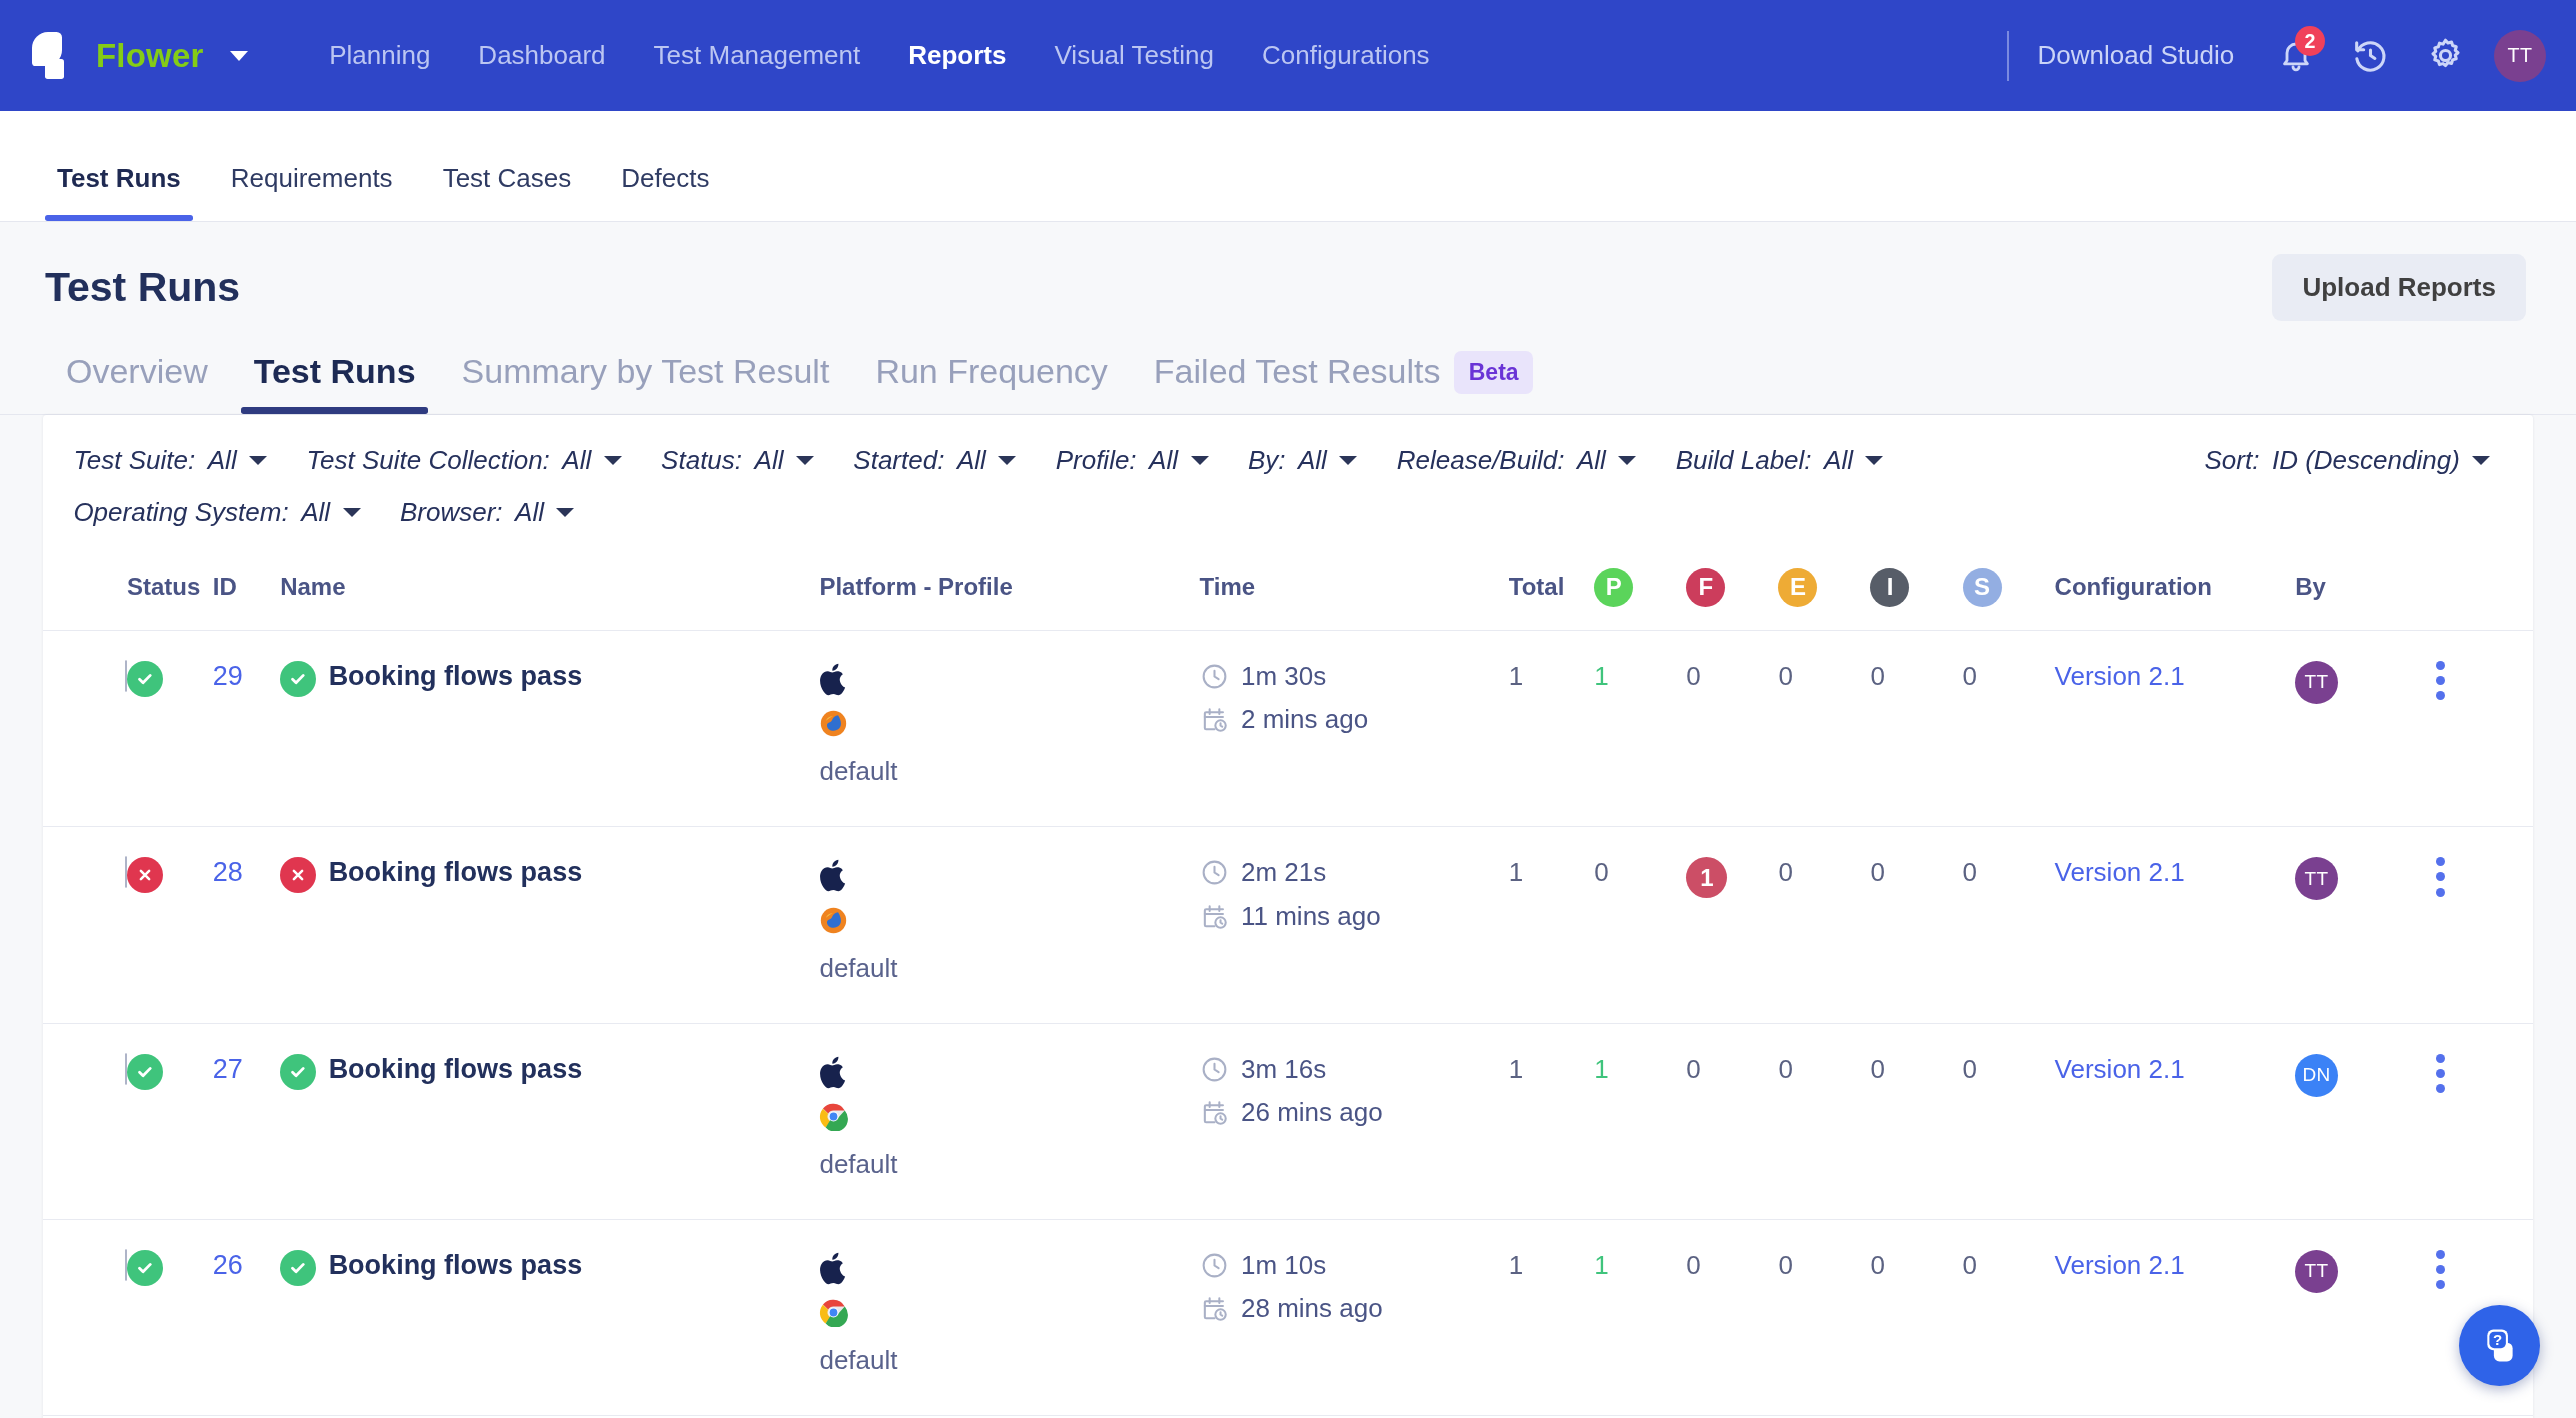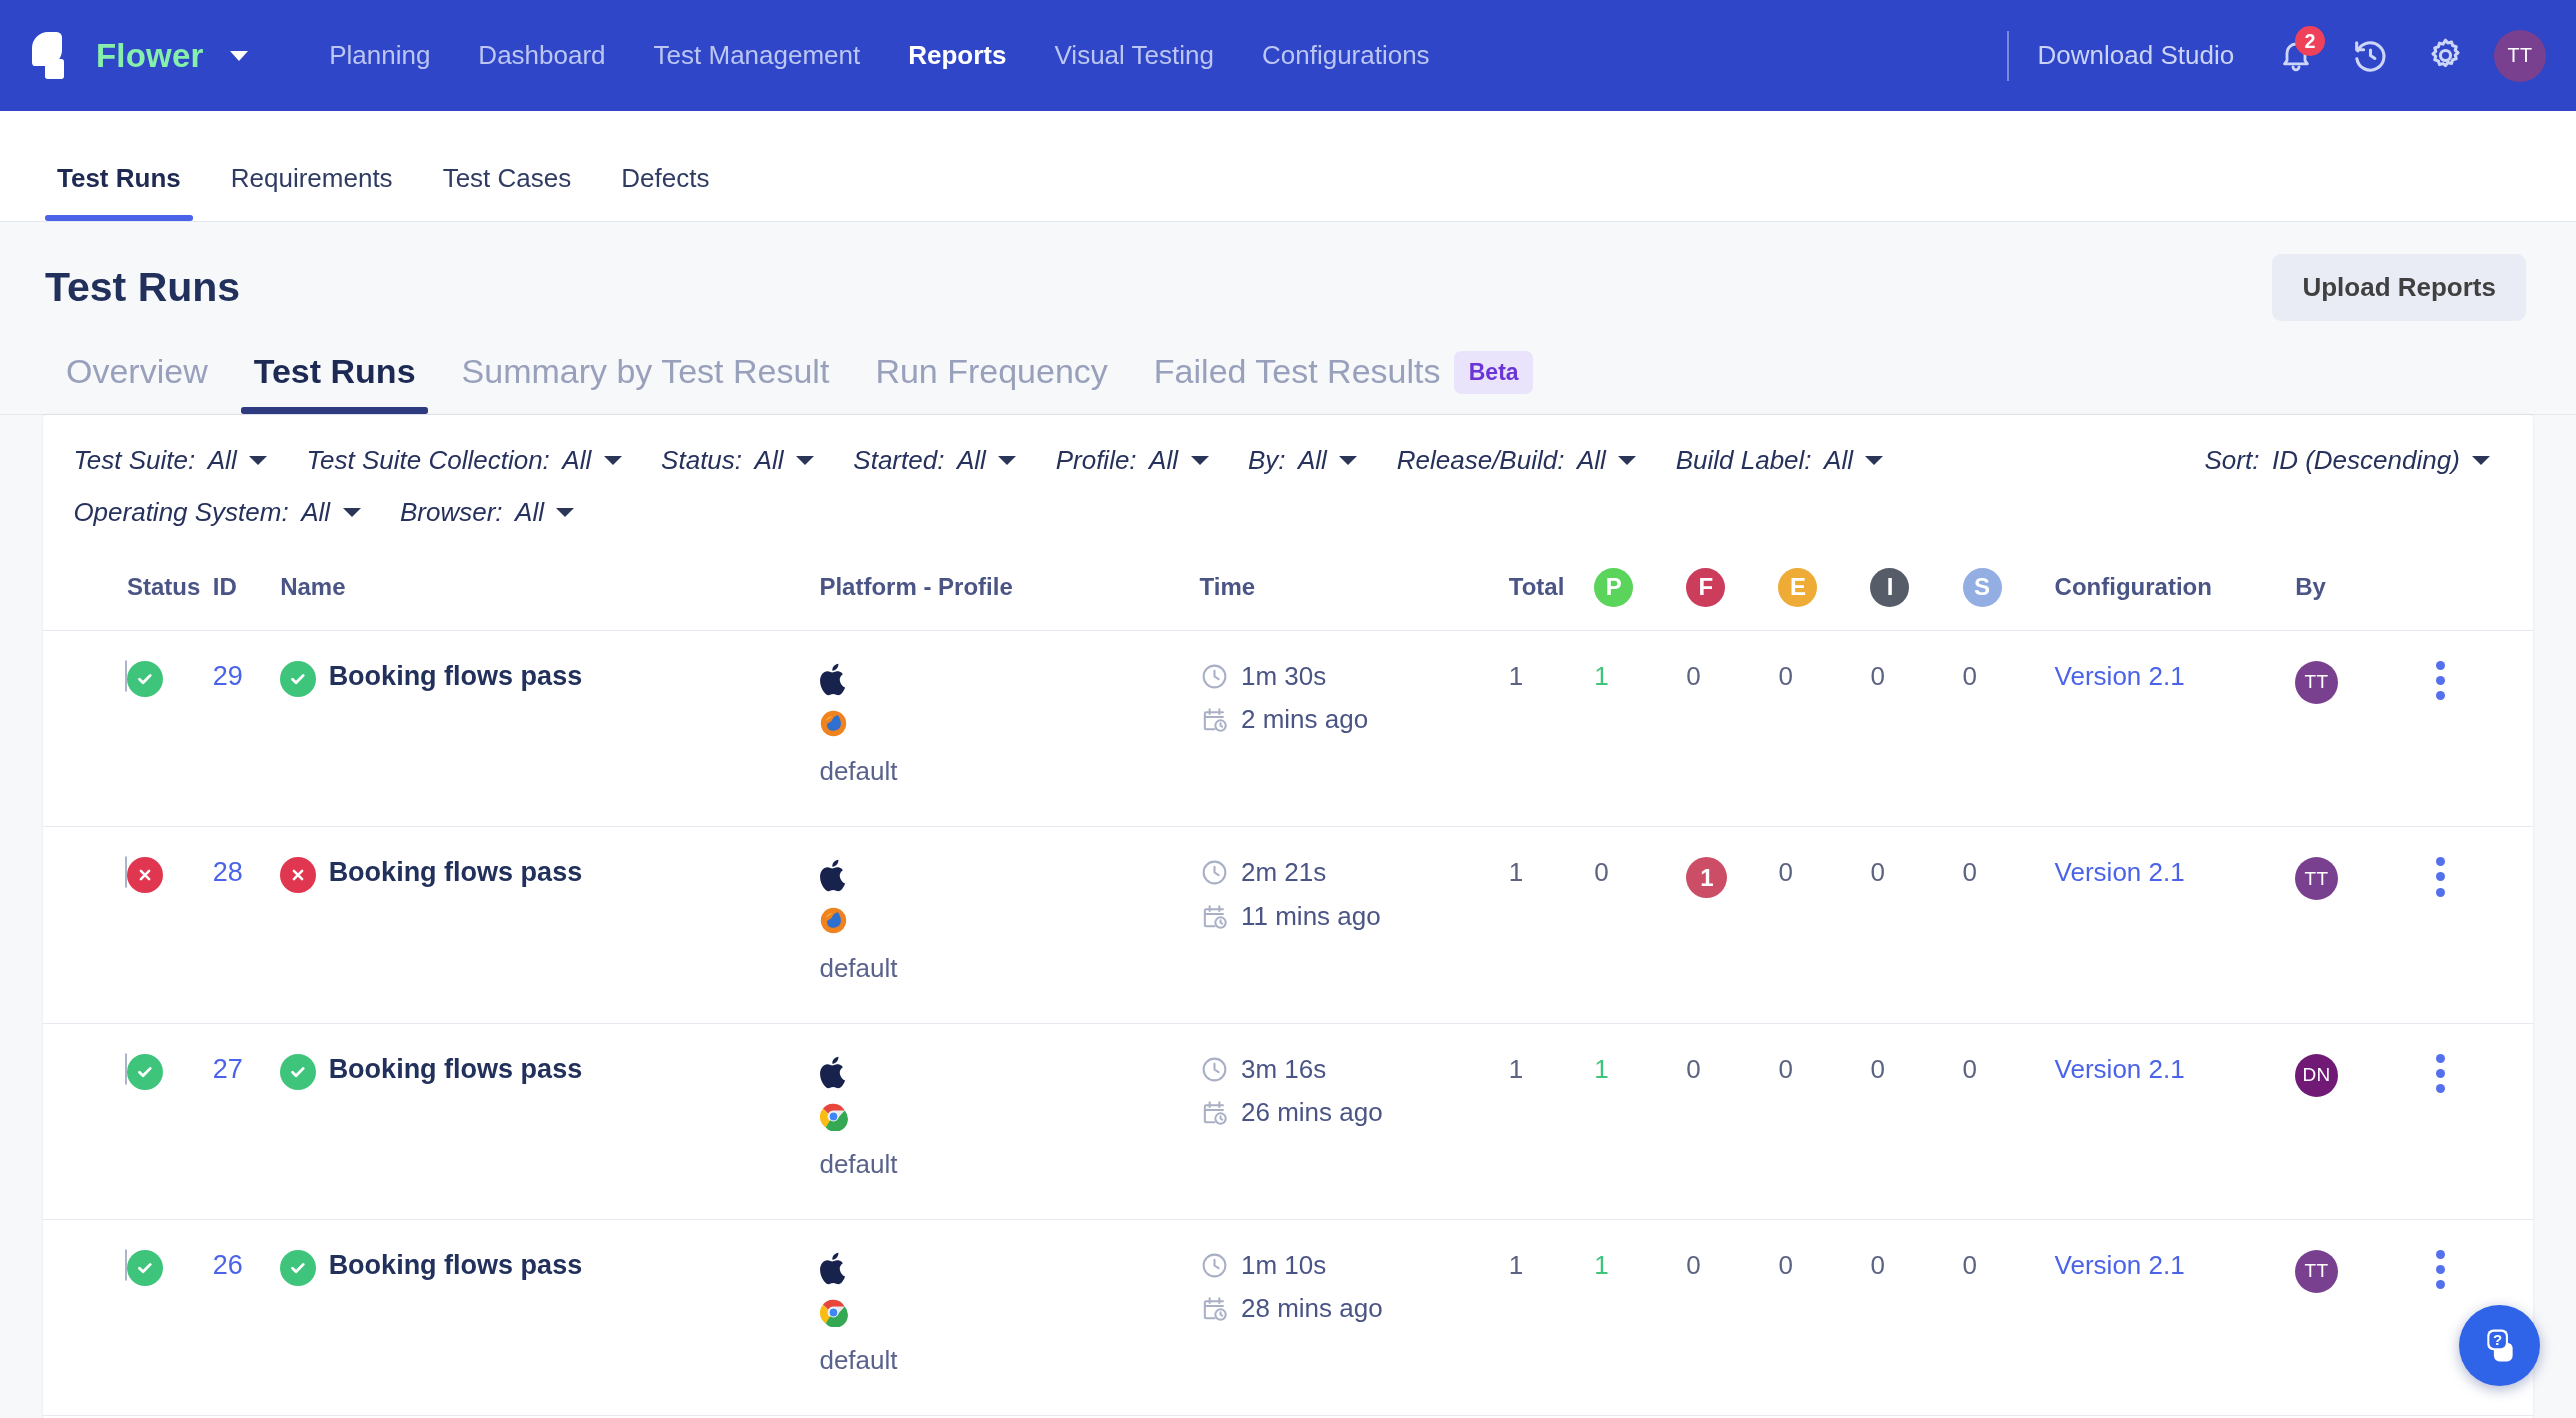"Flower" .brand-name { color: #86efac -> #84cc16 }
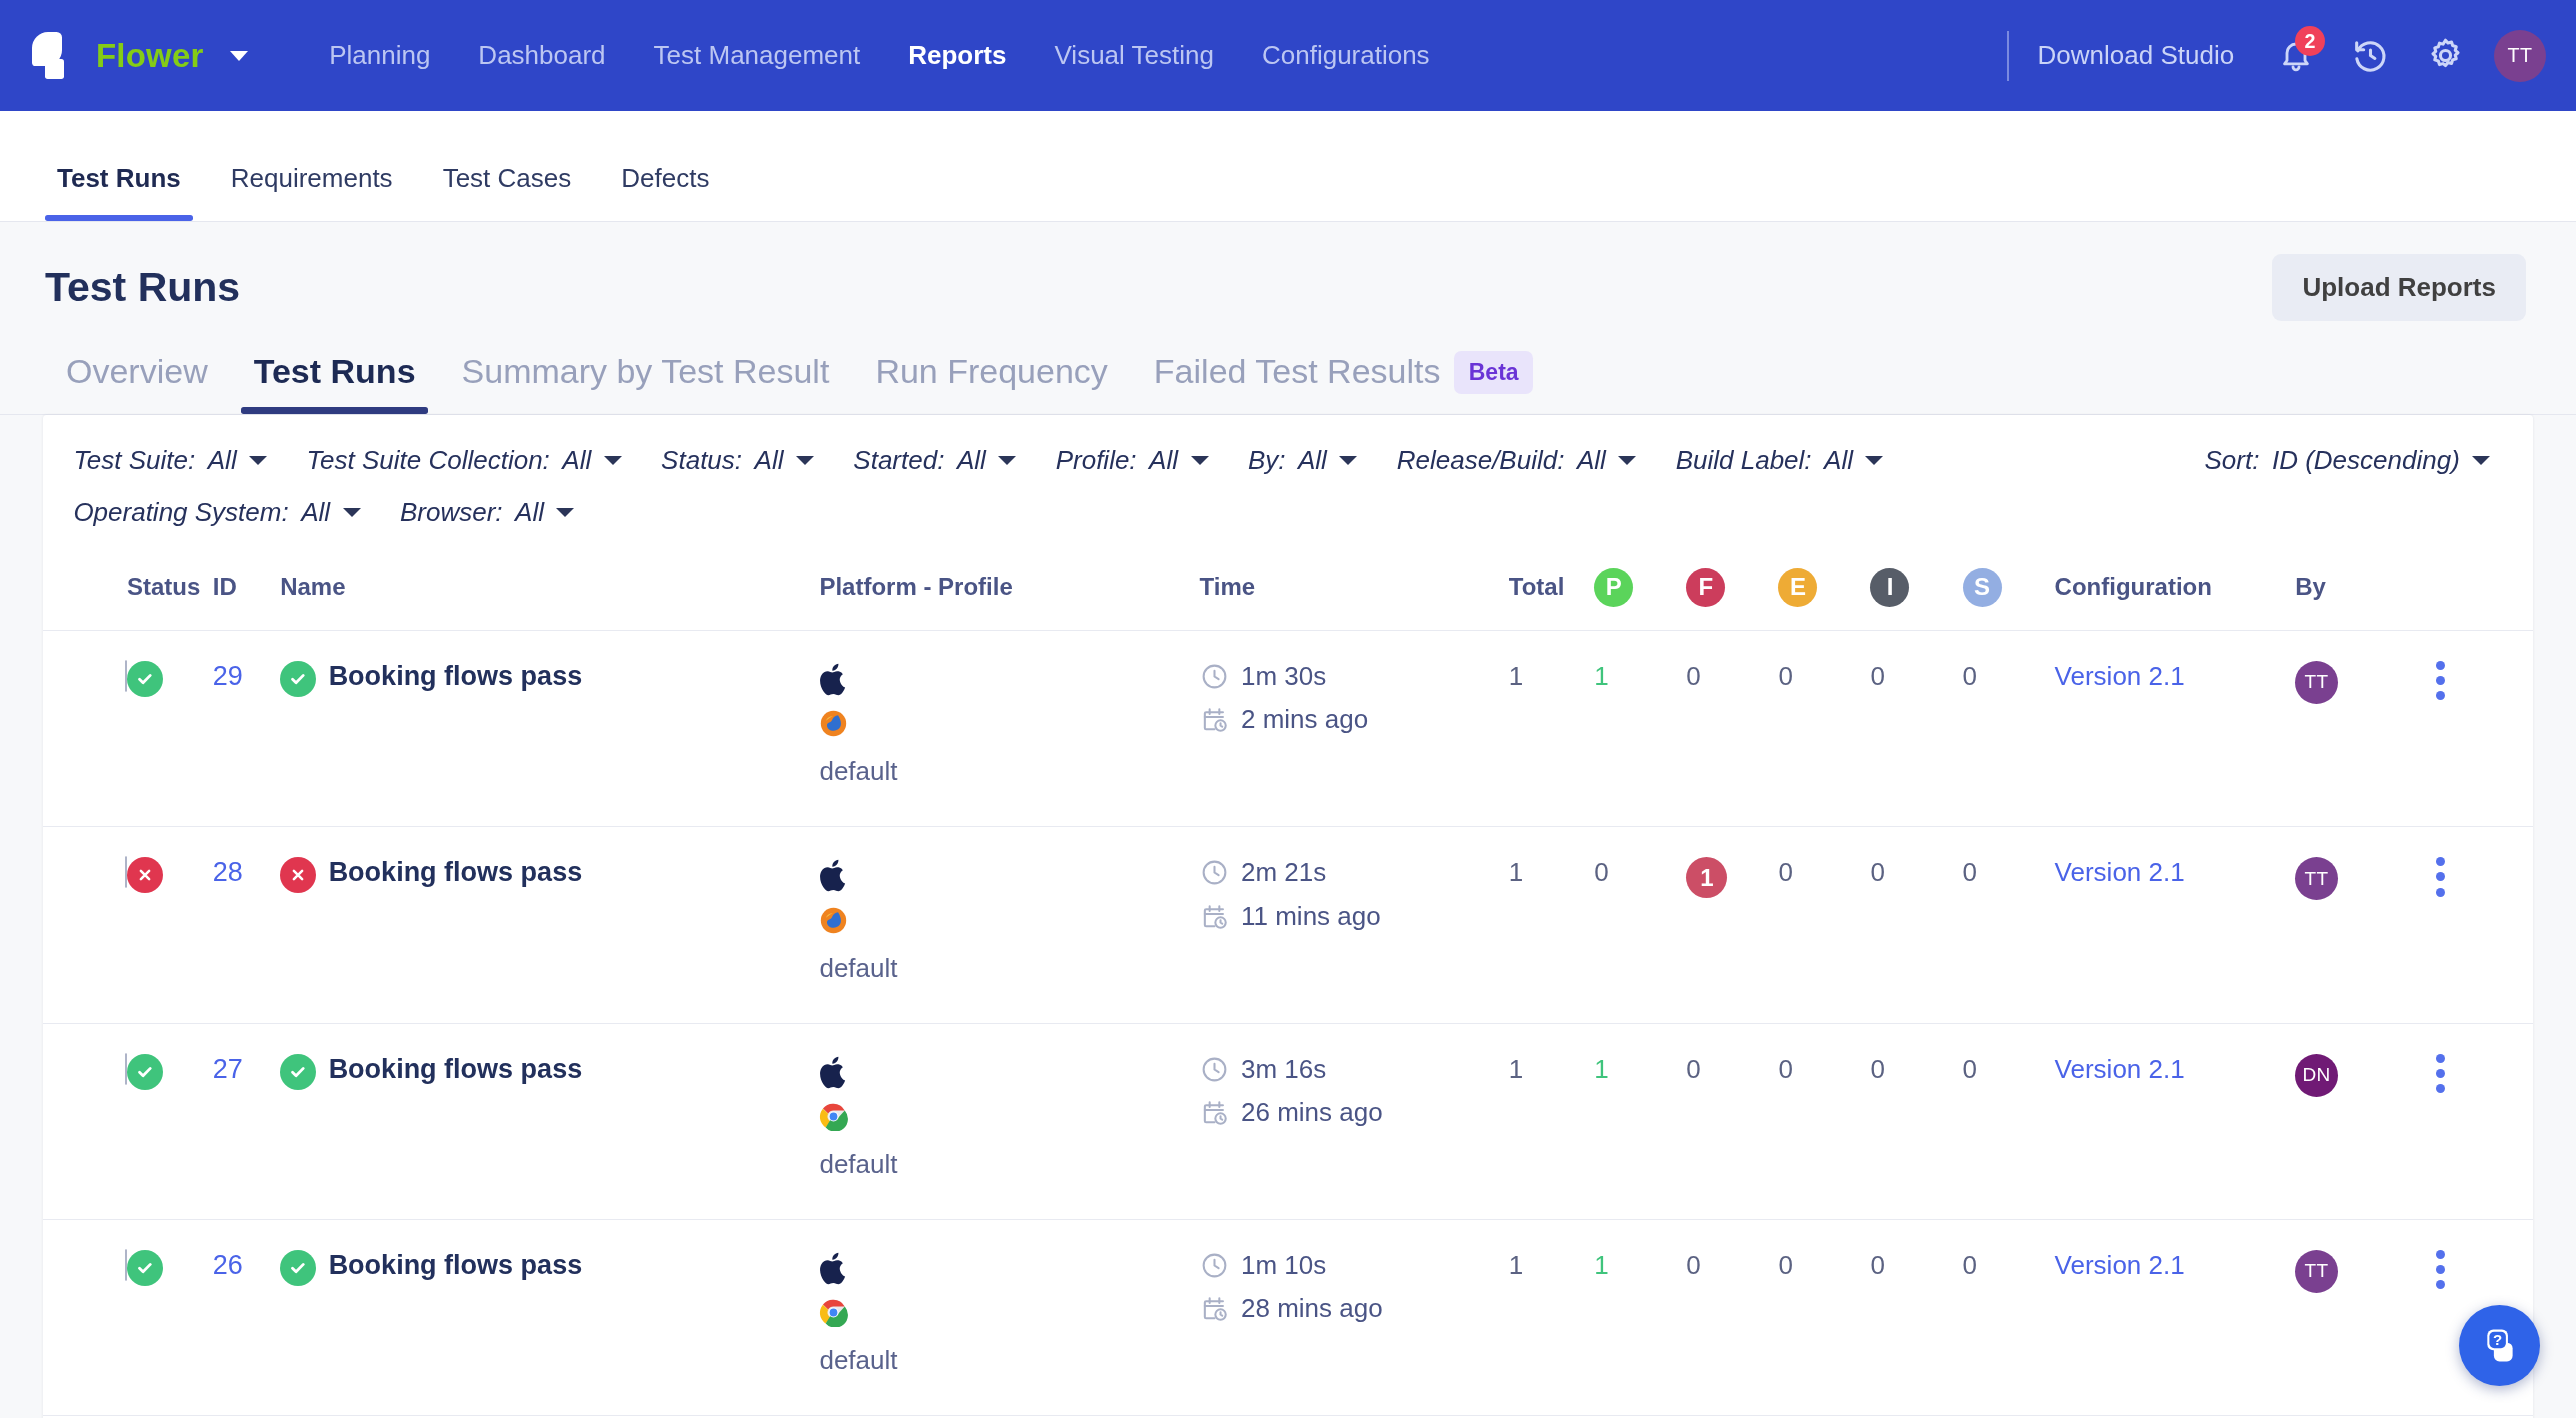"DN" span.avatar-cell { background: #701a75 -> #3b82f6 }
